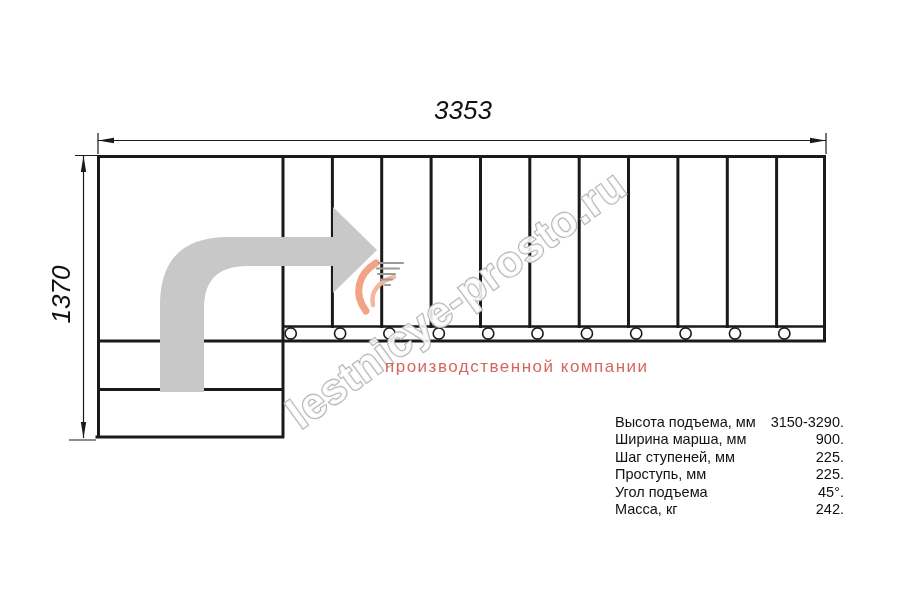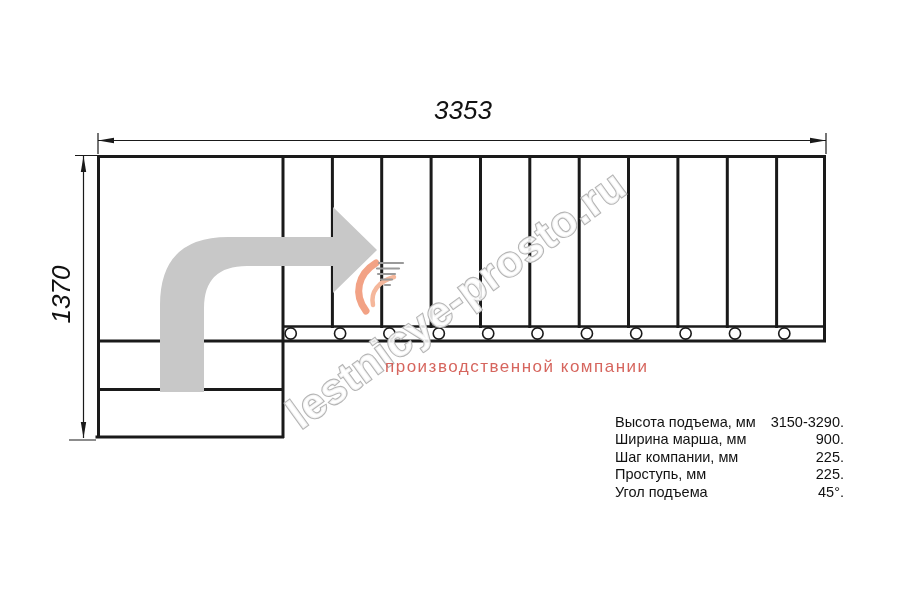"Шаг компании, мм" span.lbl { text: компании -> ступеней }
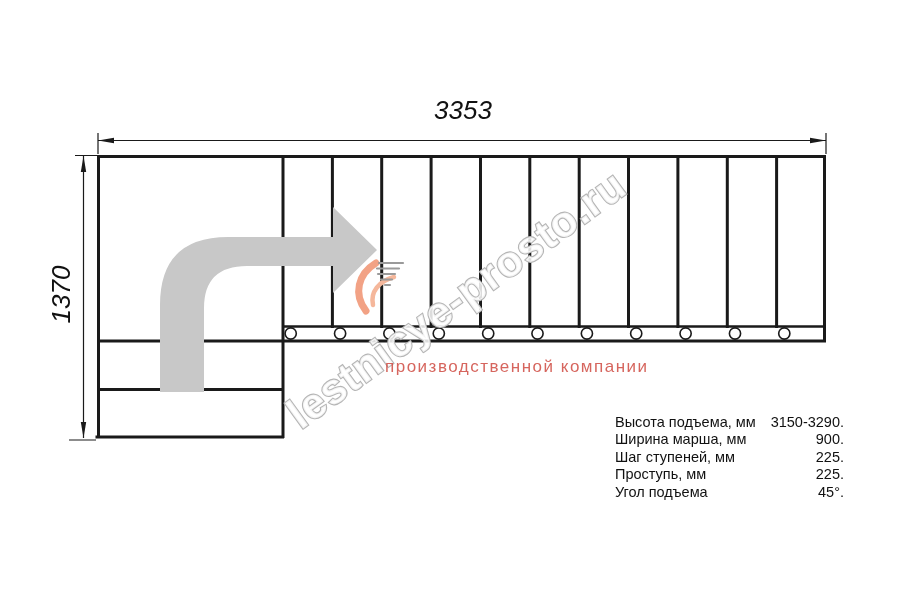"Масса, кг" div.spec-row { html: none -> <div> <span>Масса, кг</span> <span>242.</span> </div> }
